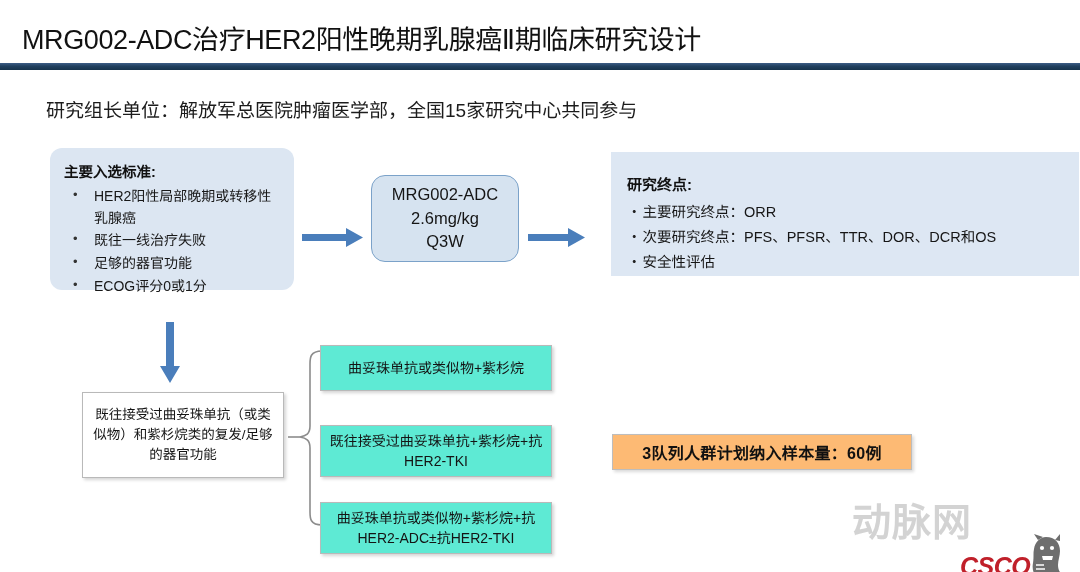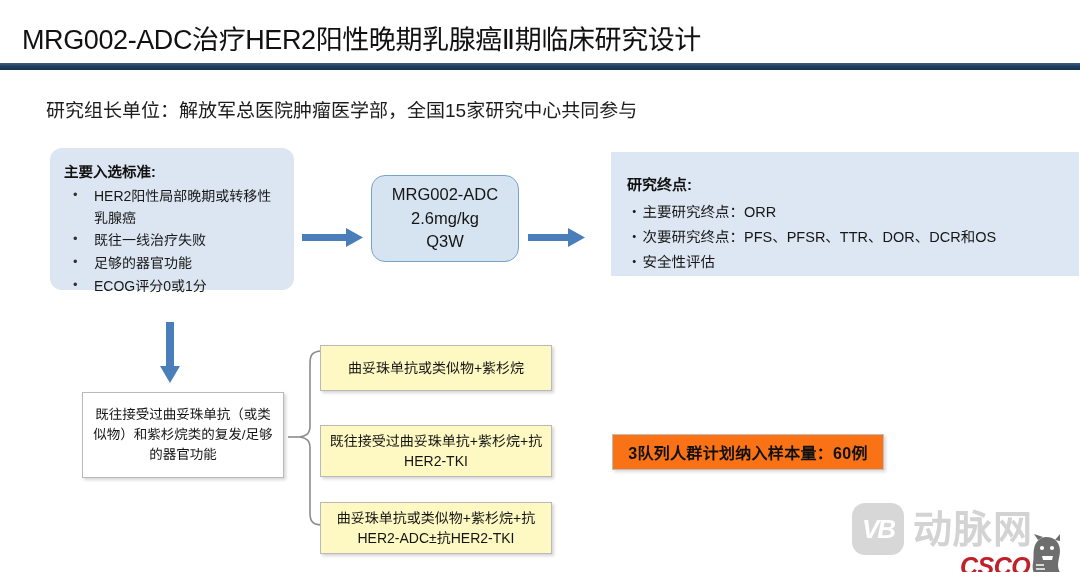"曲妥珠单抗或类似物+紫杉烷" .cohort-box { background: #fef9c3 -> #5eead4 }
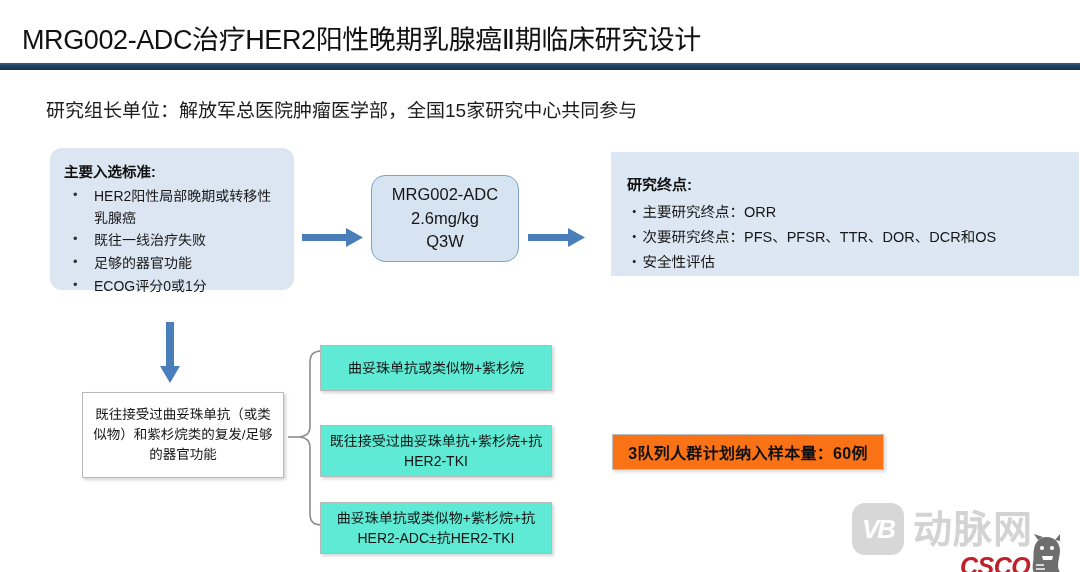"3队列人群计划纳入样本量：60例" #sample-box { background: #f97316 -> #fdba74; width: 272px -> 300px }
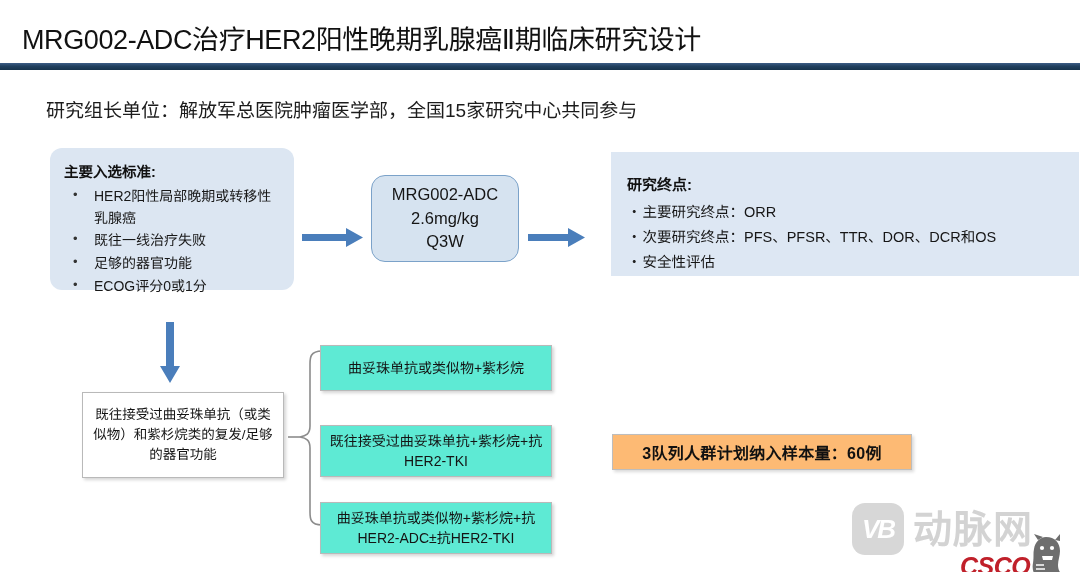"VB" div { html: <div>VB</div> -> none }
